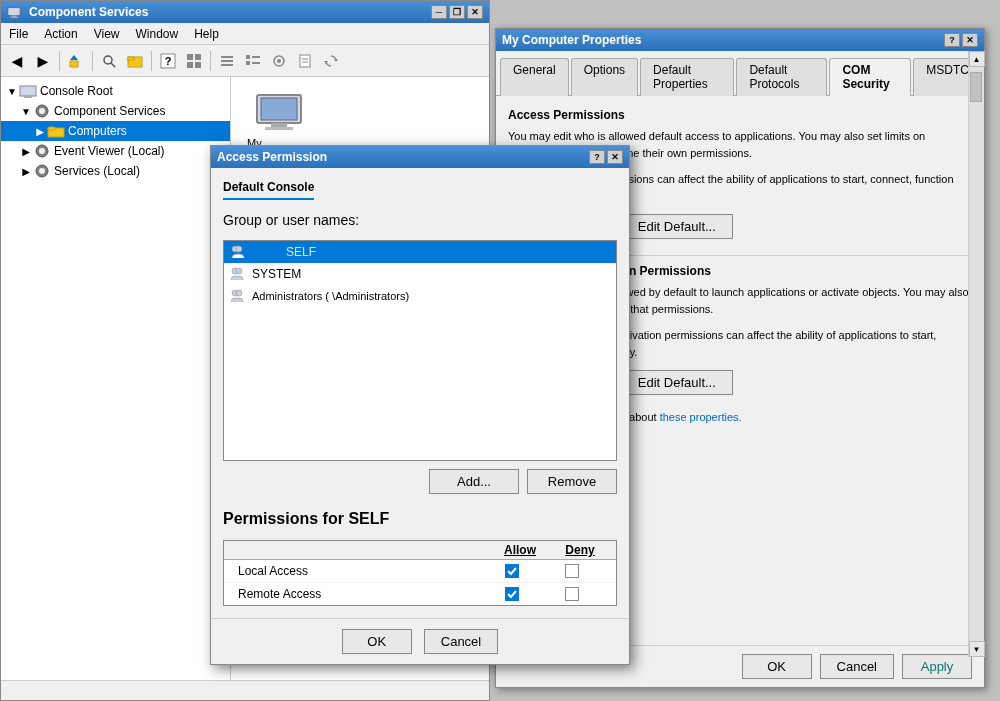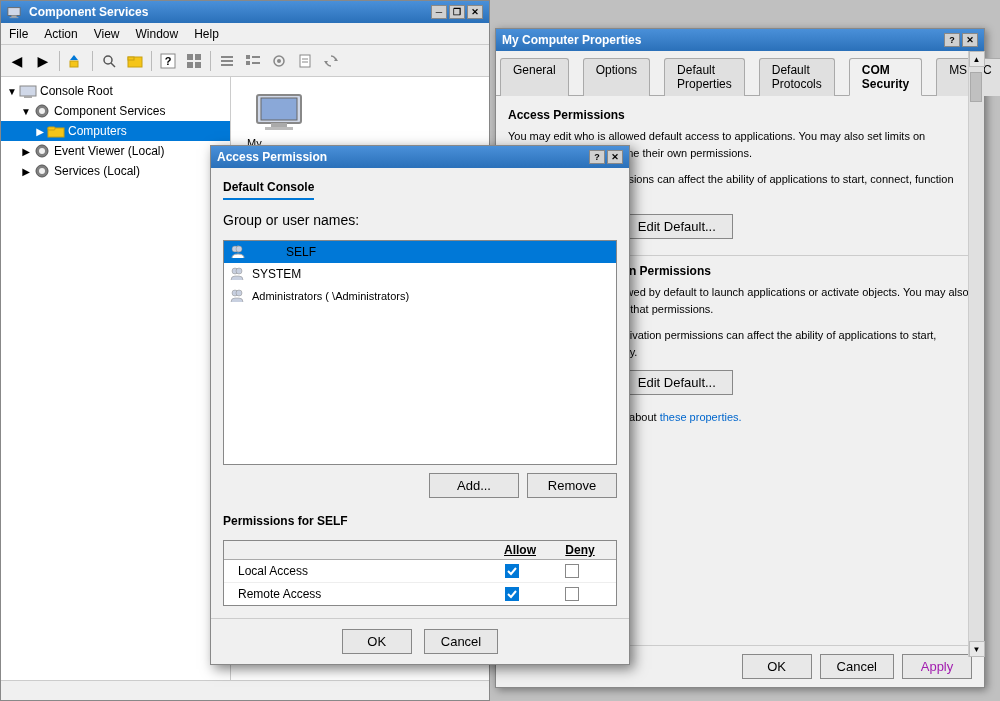"General" .tab { margin-right: 14px -> 2px }
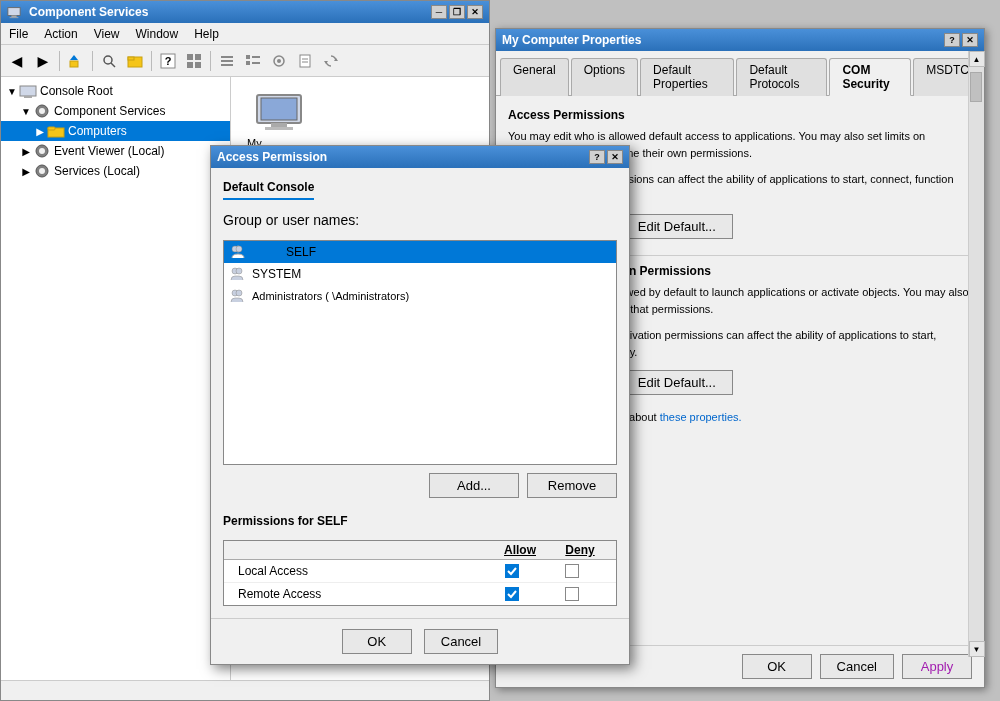"SELF" .user-list-item.selected { color: #000000 -> #e5e5e5 }
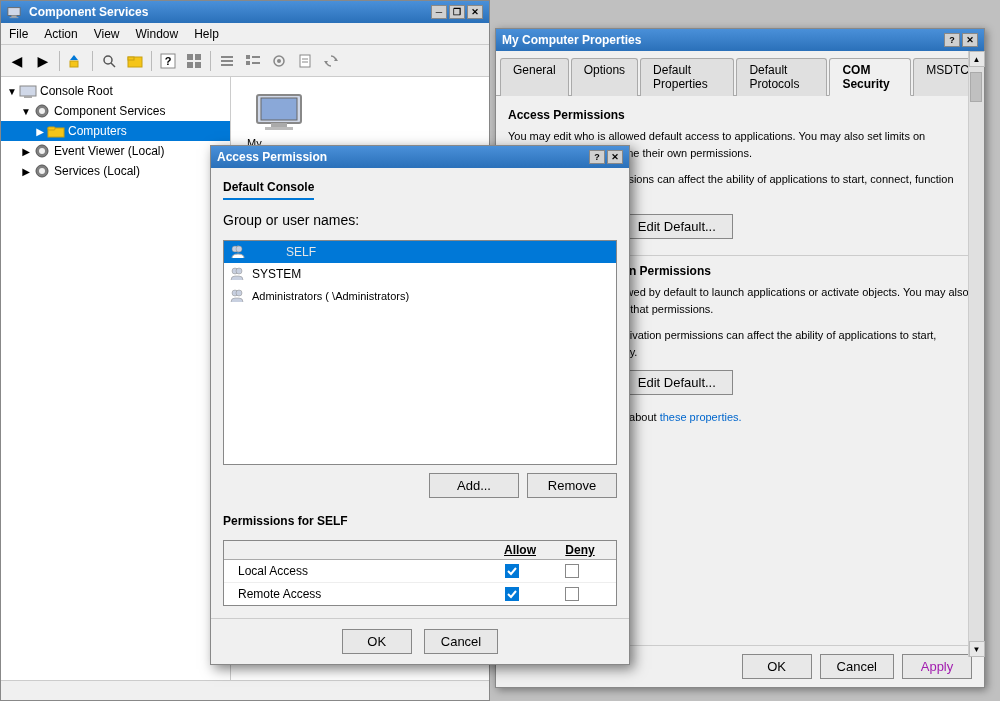"Permissions for SELF" .perm-section-label { font-size: 12px -> 16px }
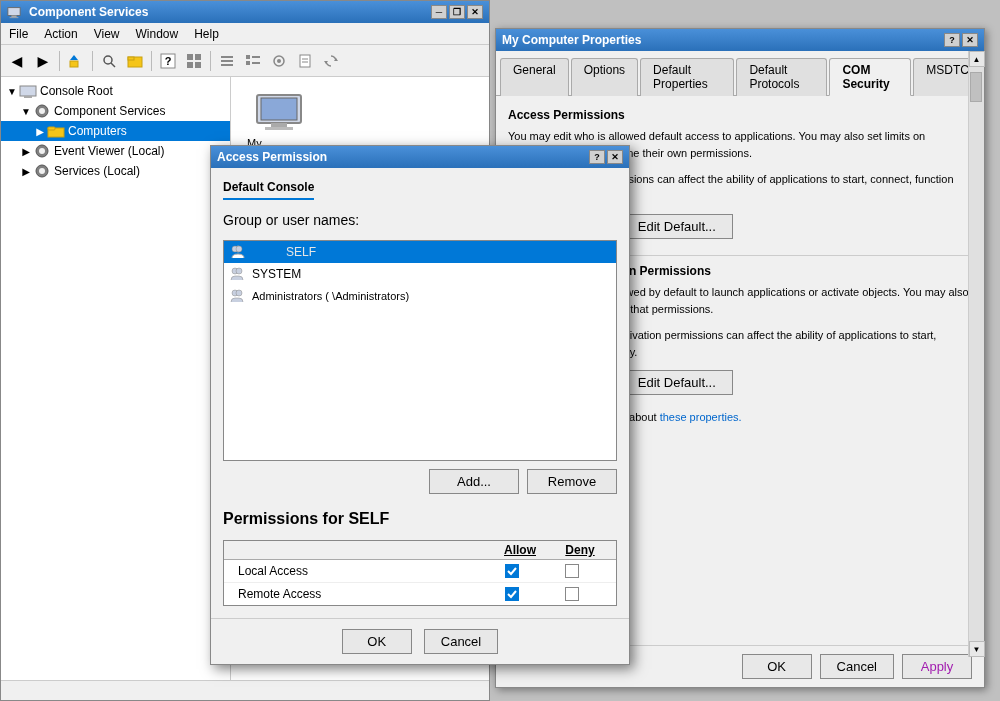"Apply" .win-btn.disabled { color: #a21caf -> #0f766e }
